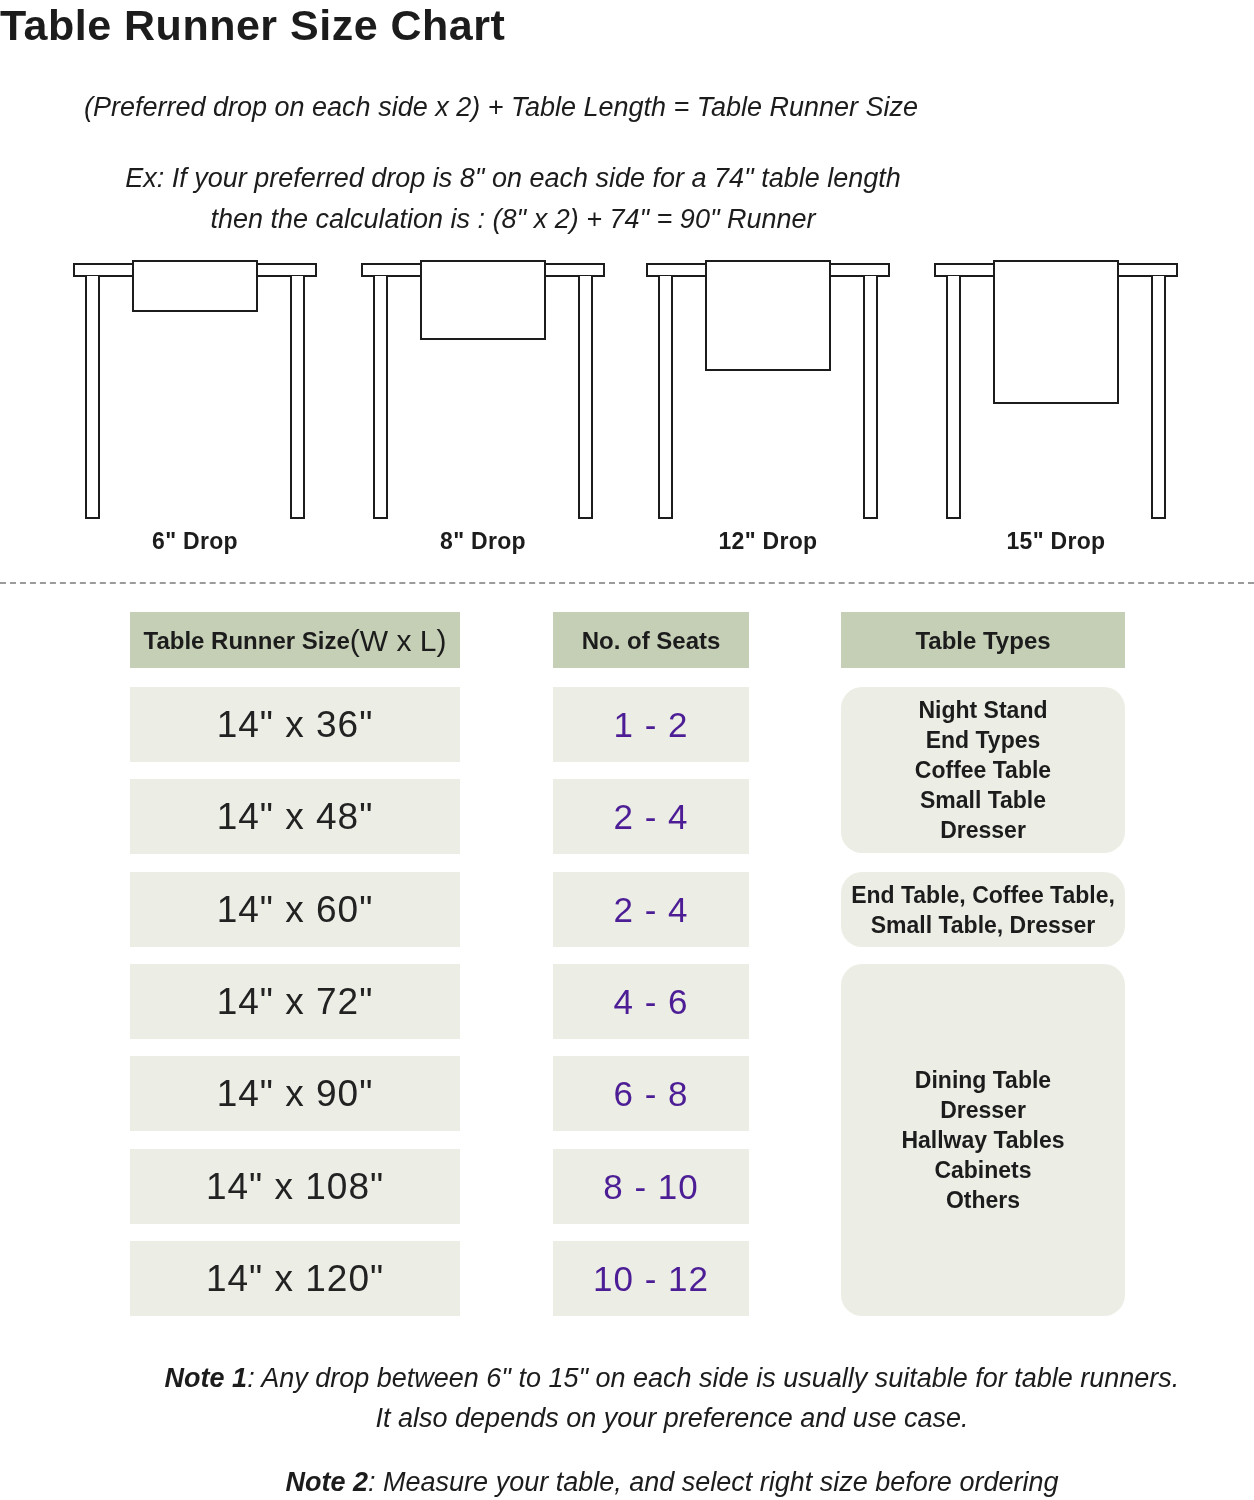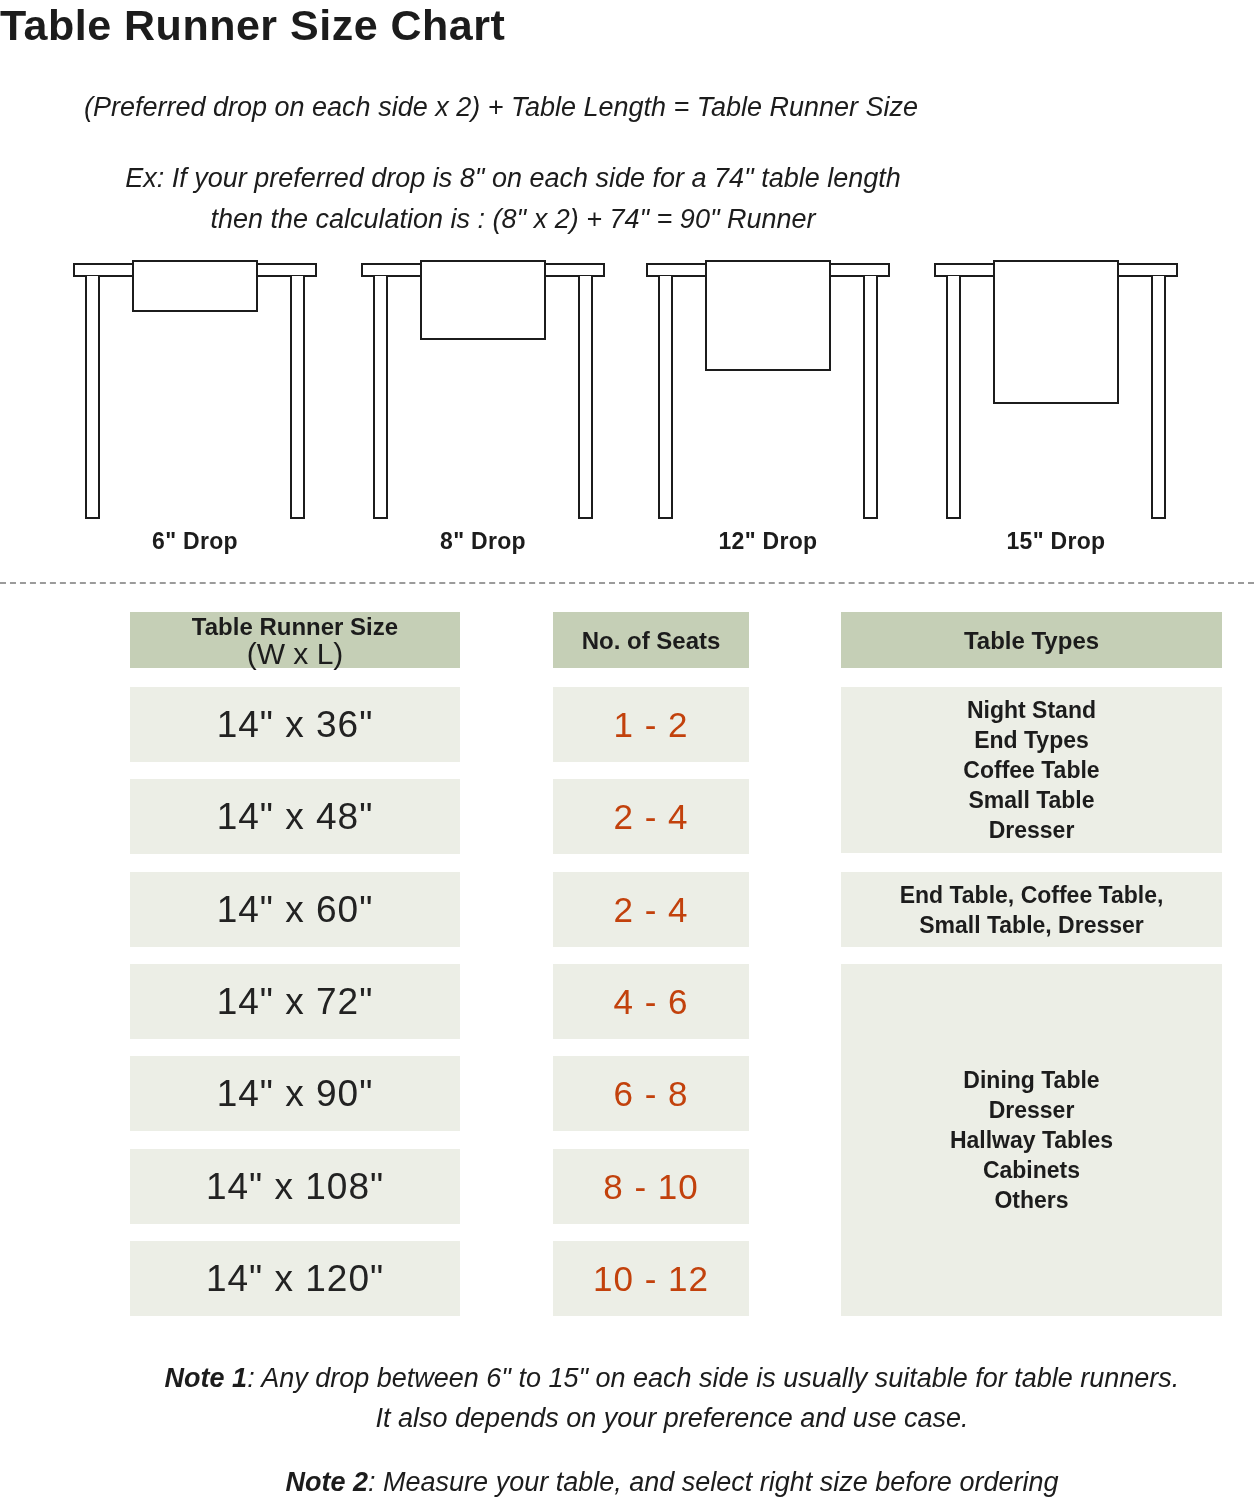"Table Runner Size" .hdr { flex-direction: column -> row }
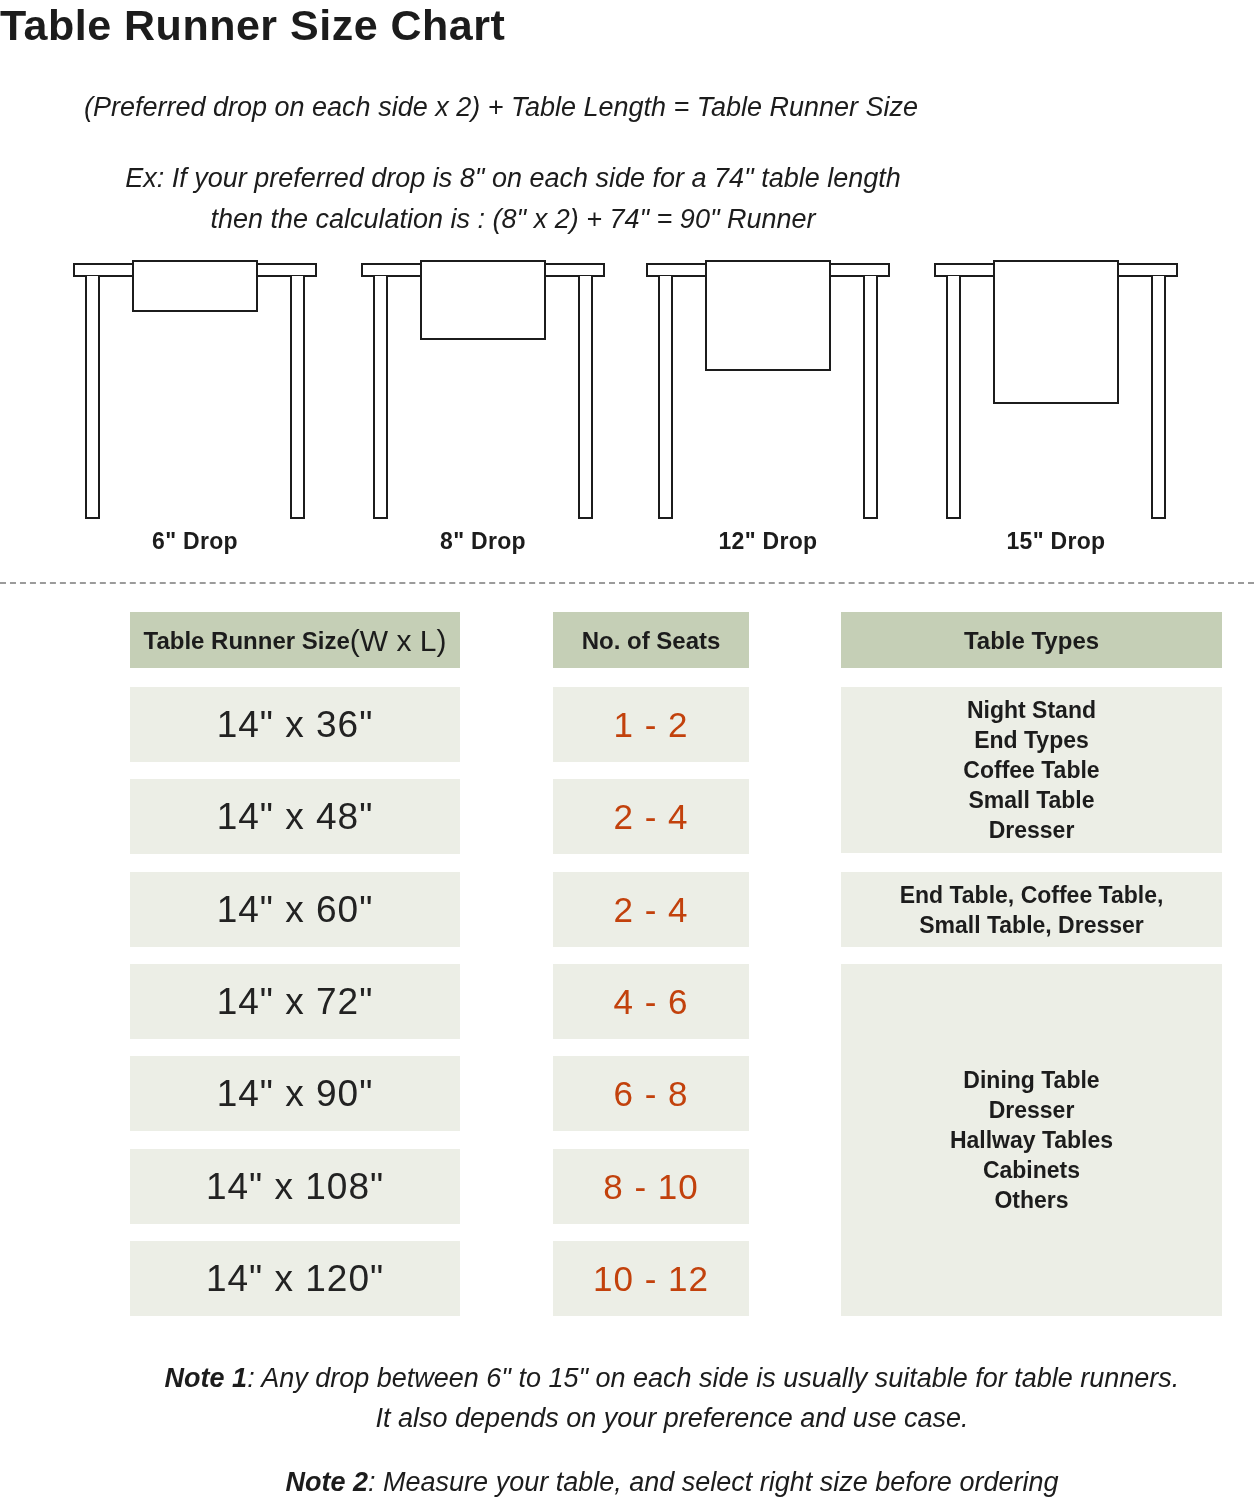"Table Types" .col-types { width: 381px -> 284px }
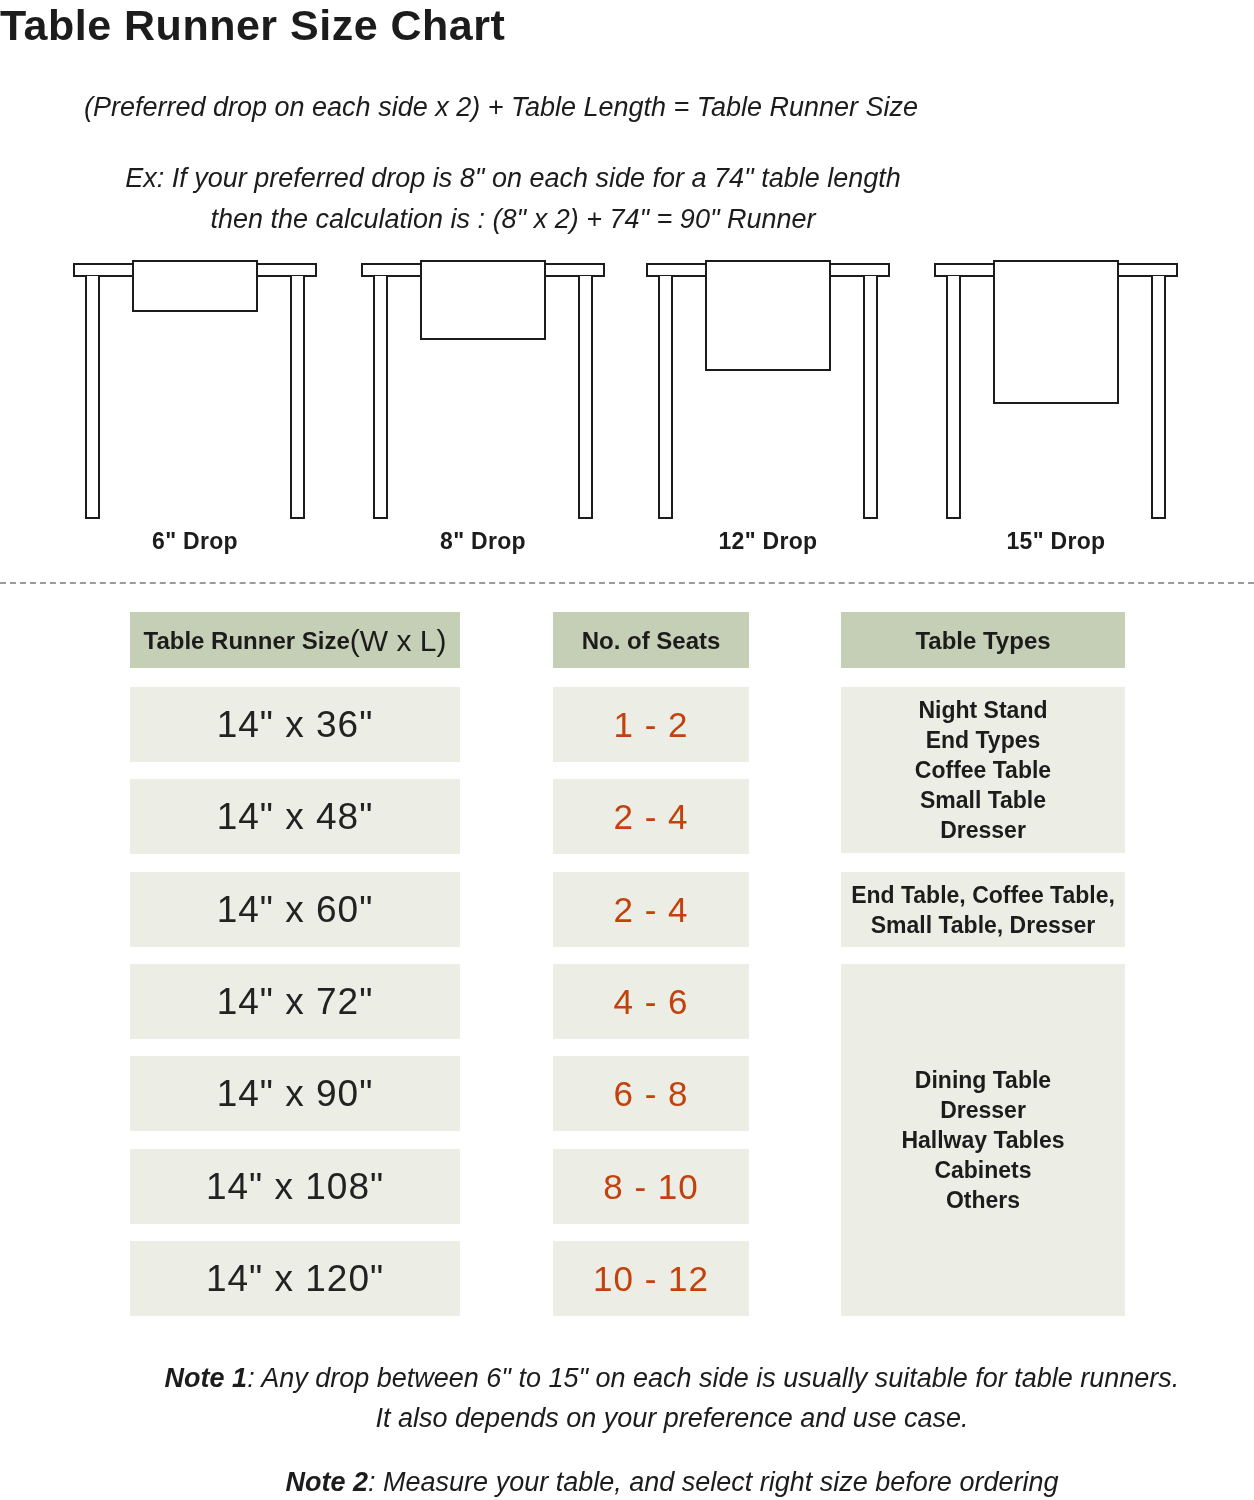"1 - 2" .cell.seats { color: #c2410c -> #4c1d95 }
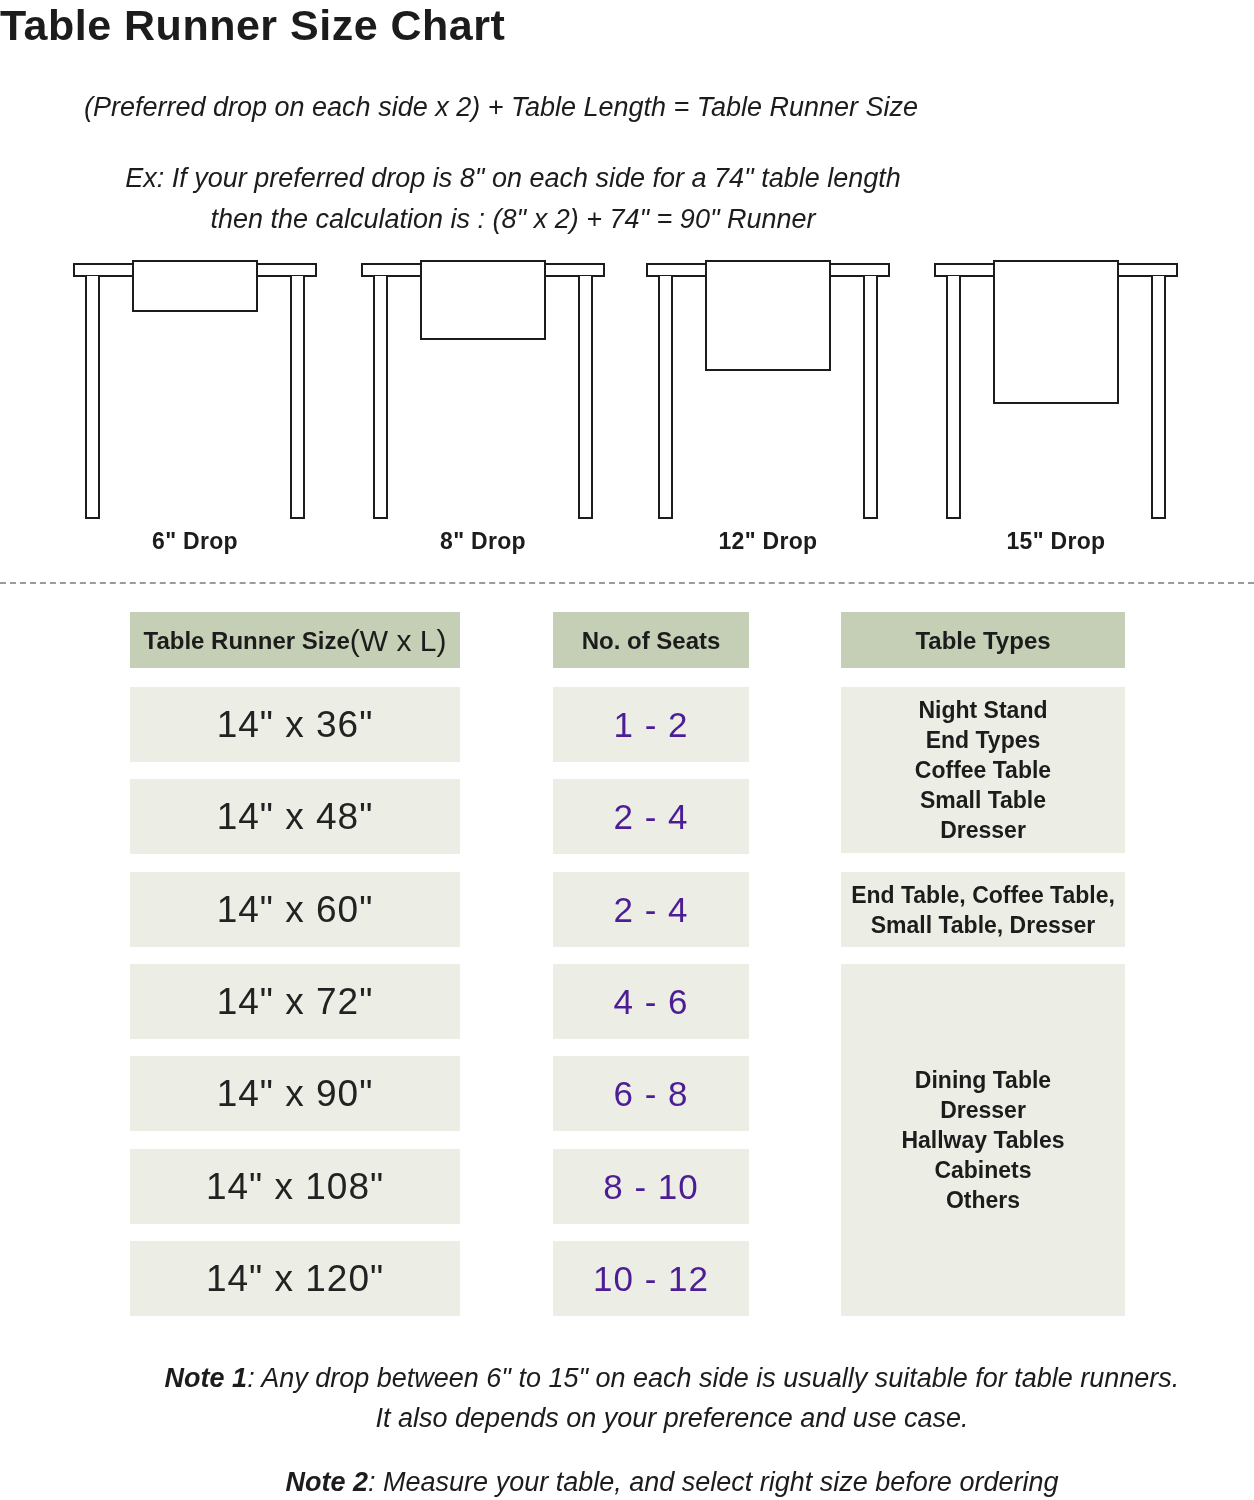"Night Stand" .cell.types { border-radius: none -> 21px }
